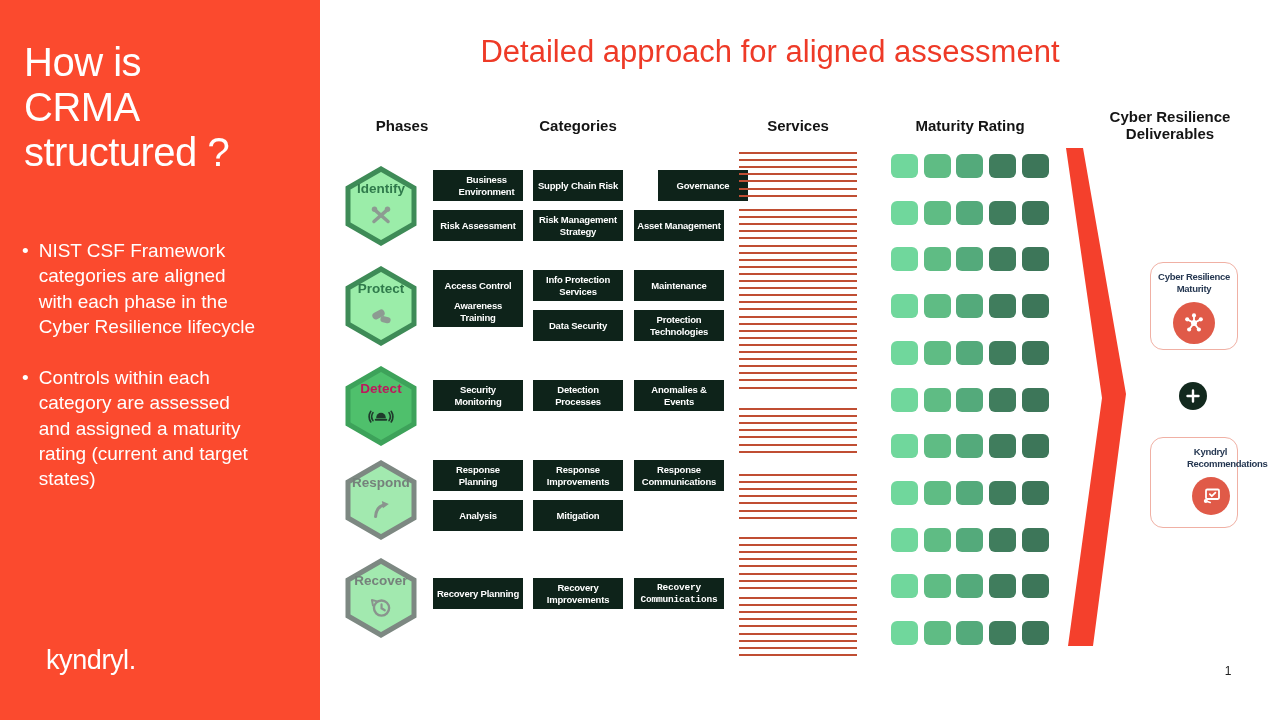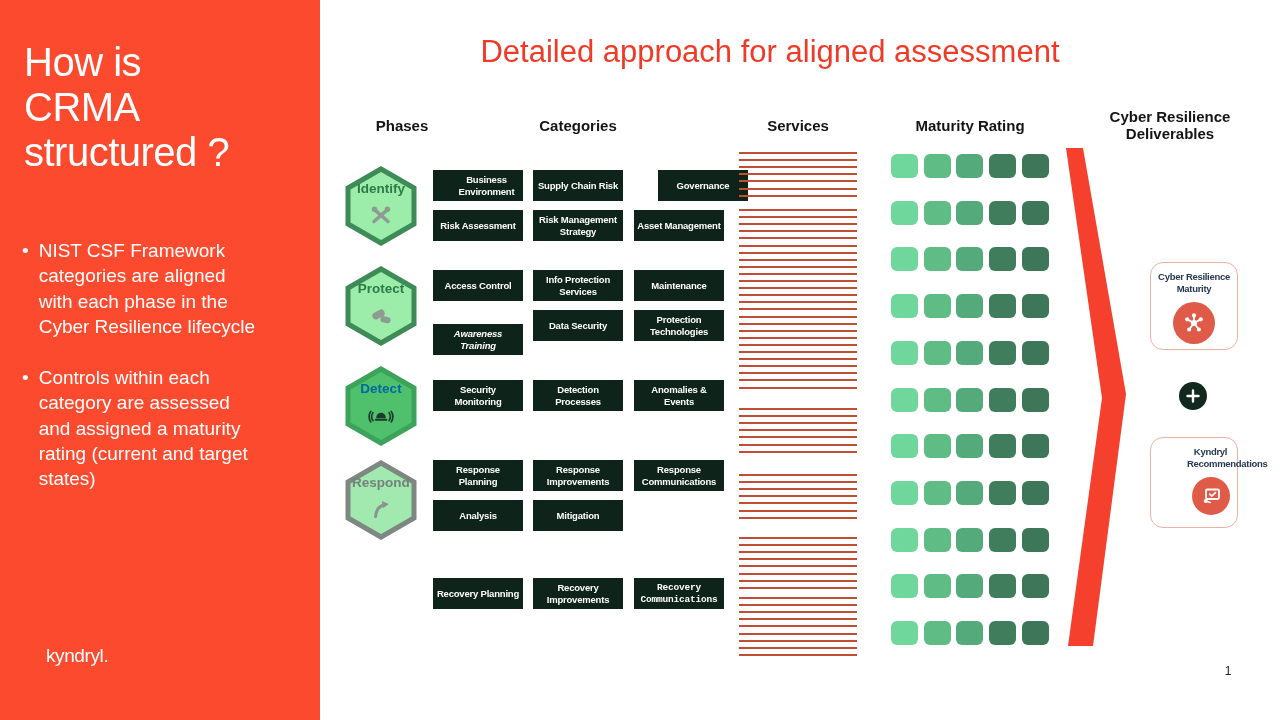"Awareness Training" div.cat-box { font-style: italic -> none; top: 324px -> 296px }
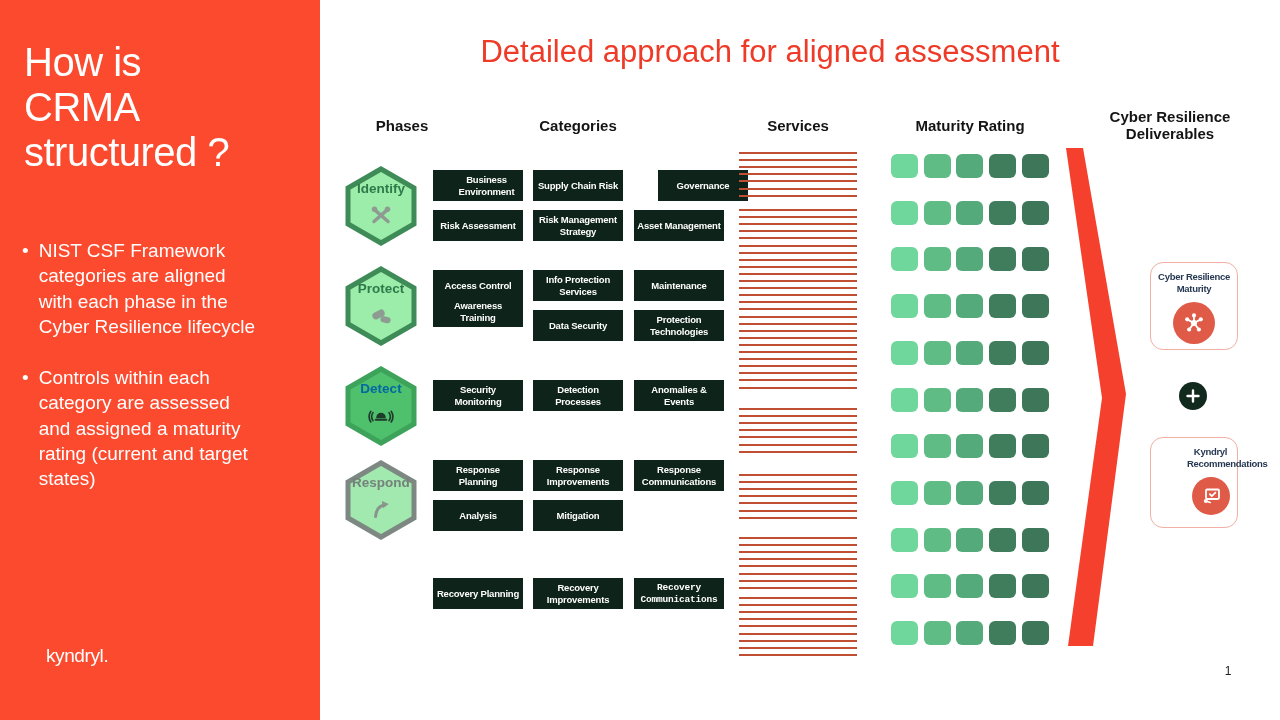"Detect" .hex-bright .hex-label { color: #0369a1 -> #be185d }
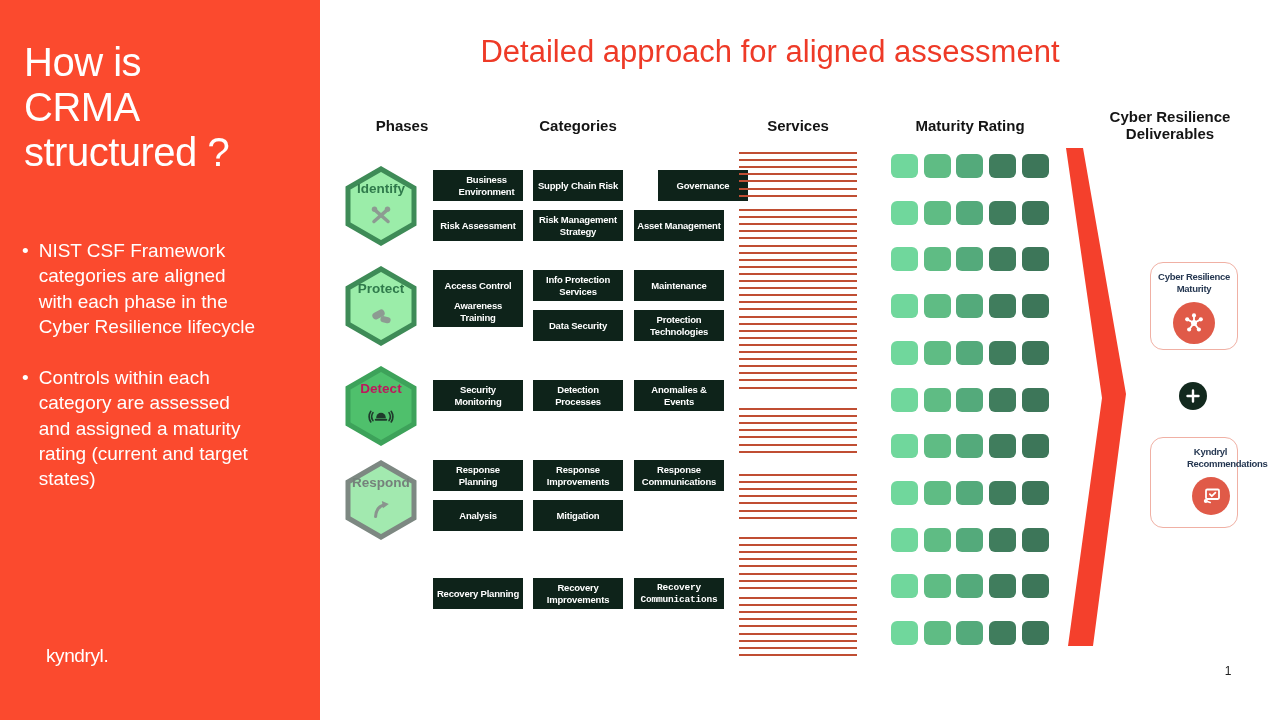"Recover" div.hex { html: none -> <div> <svg> <polygon></polygon> </svg> <div>Recover</div> <div> <svg> <circle></circle> <path></path> <path></path> </svg> </div> </div> }
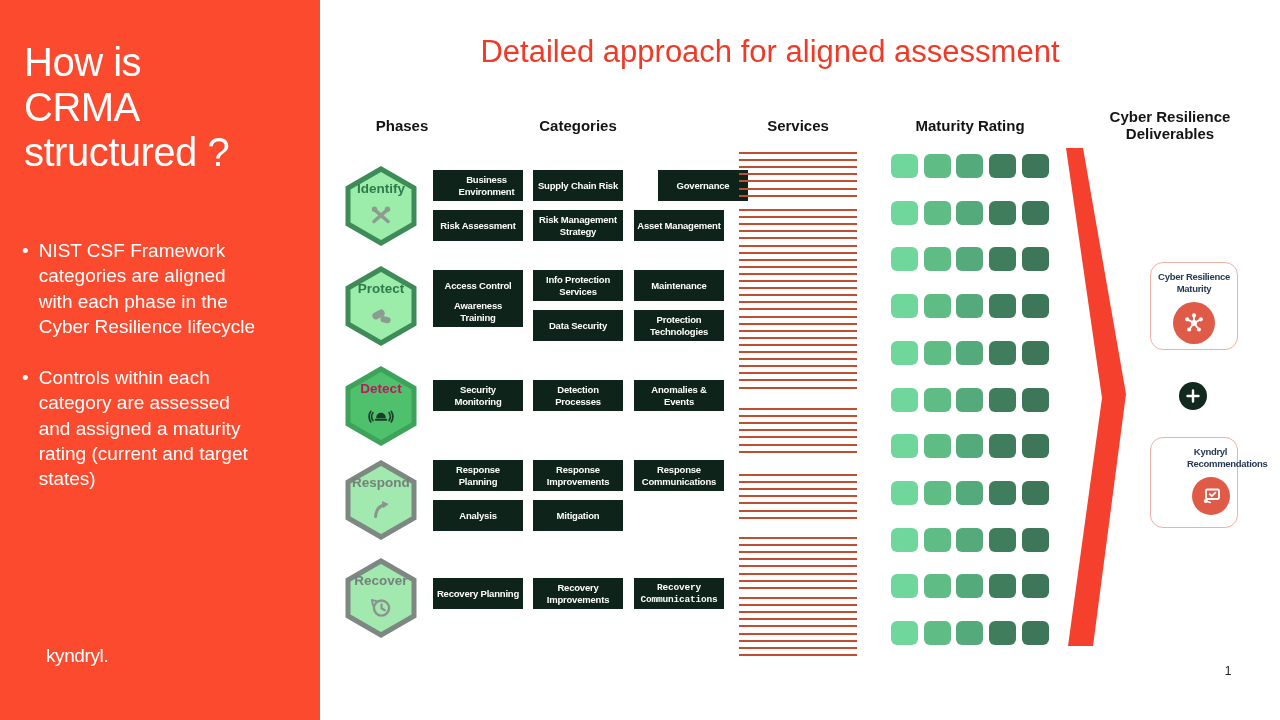"kyndryl." .logo { font-size: 19px -> 27px }
